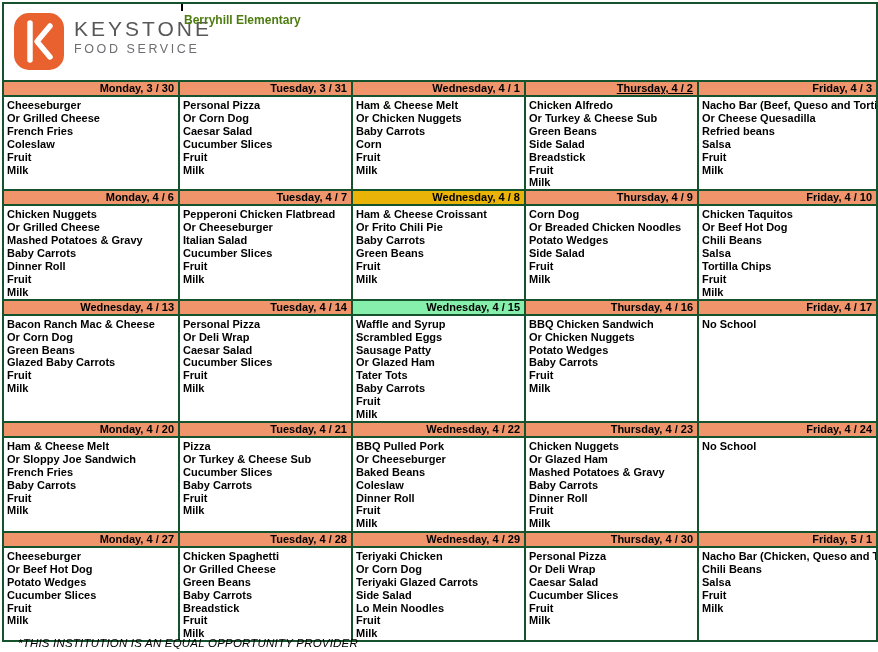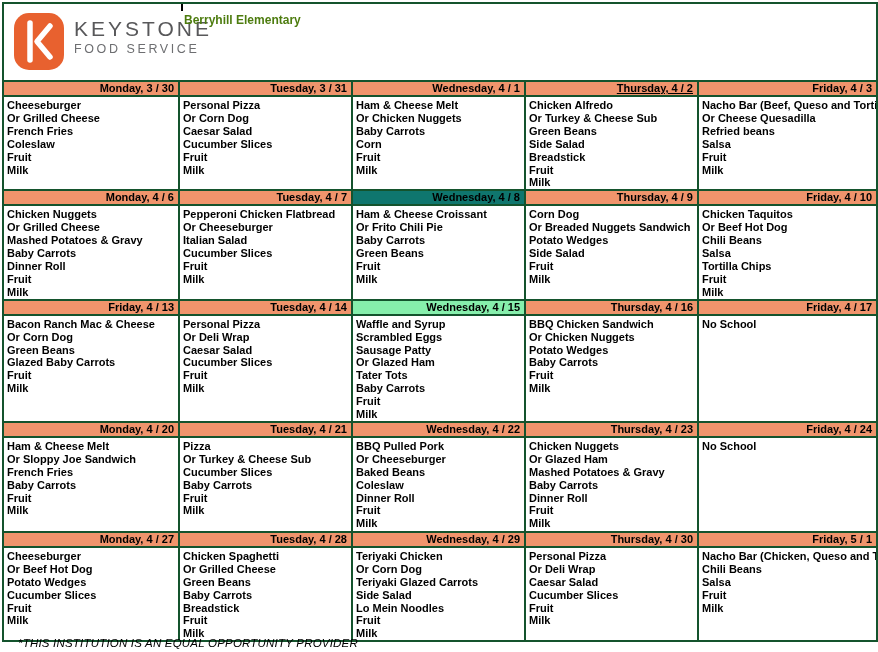"Wednesday, 4 / 8" td { background: #0f766e -> #eab308 }
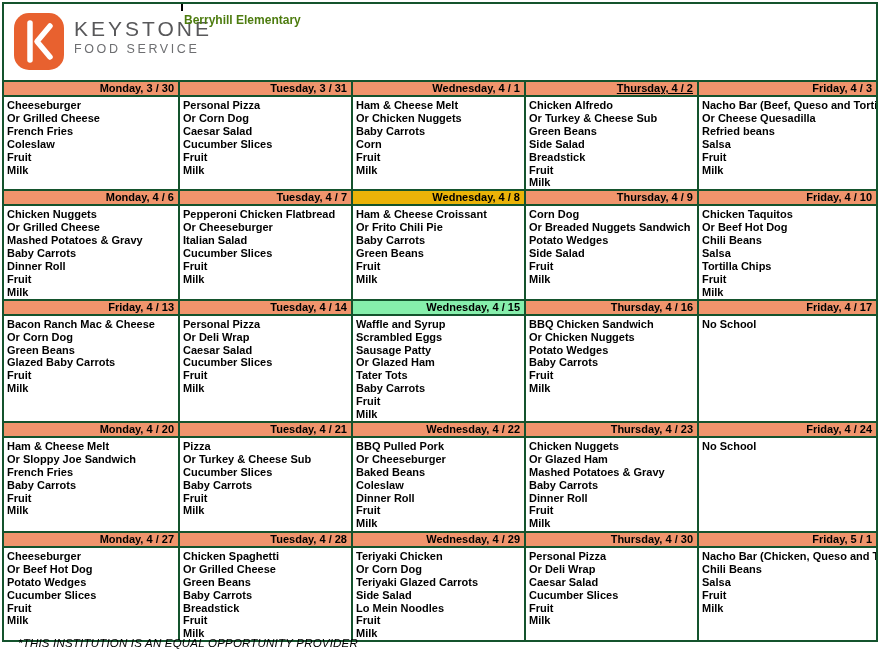"Or Breaded Nuggets Sandwich" div.menu-item { text: Nuggets Sandwich -> Chicken Noodles }
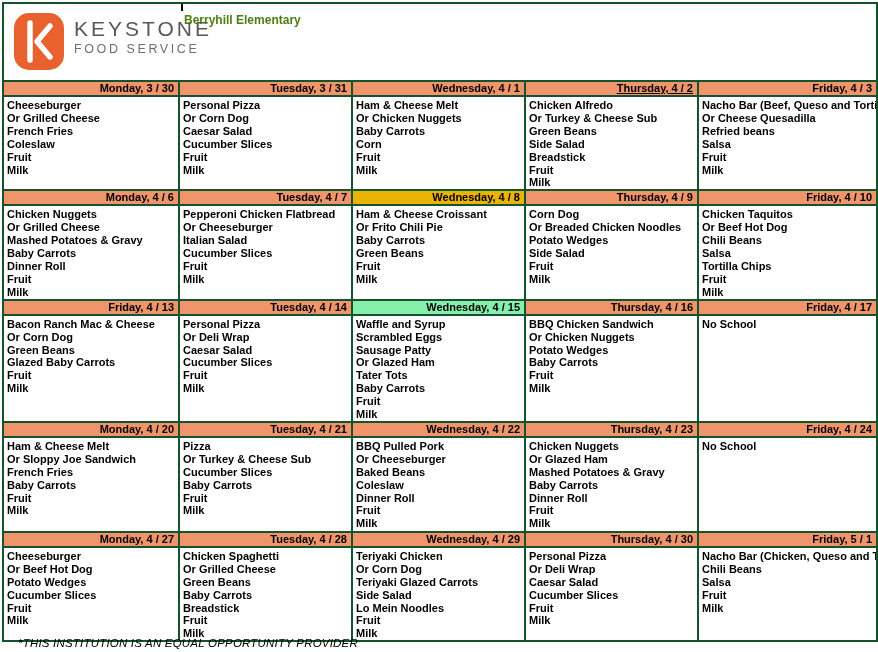"Friday, 4 / 13" td { text: Friday -> Wednesday }
